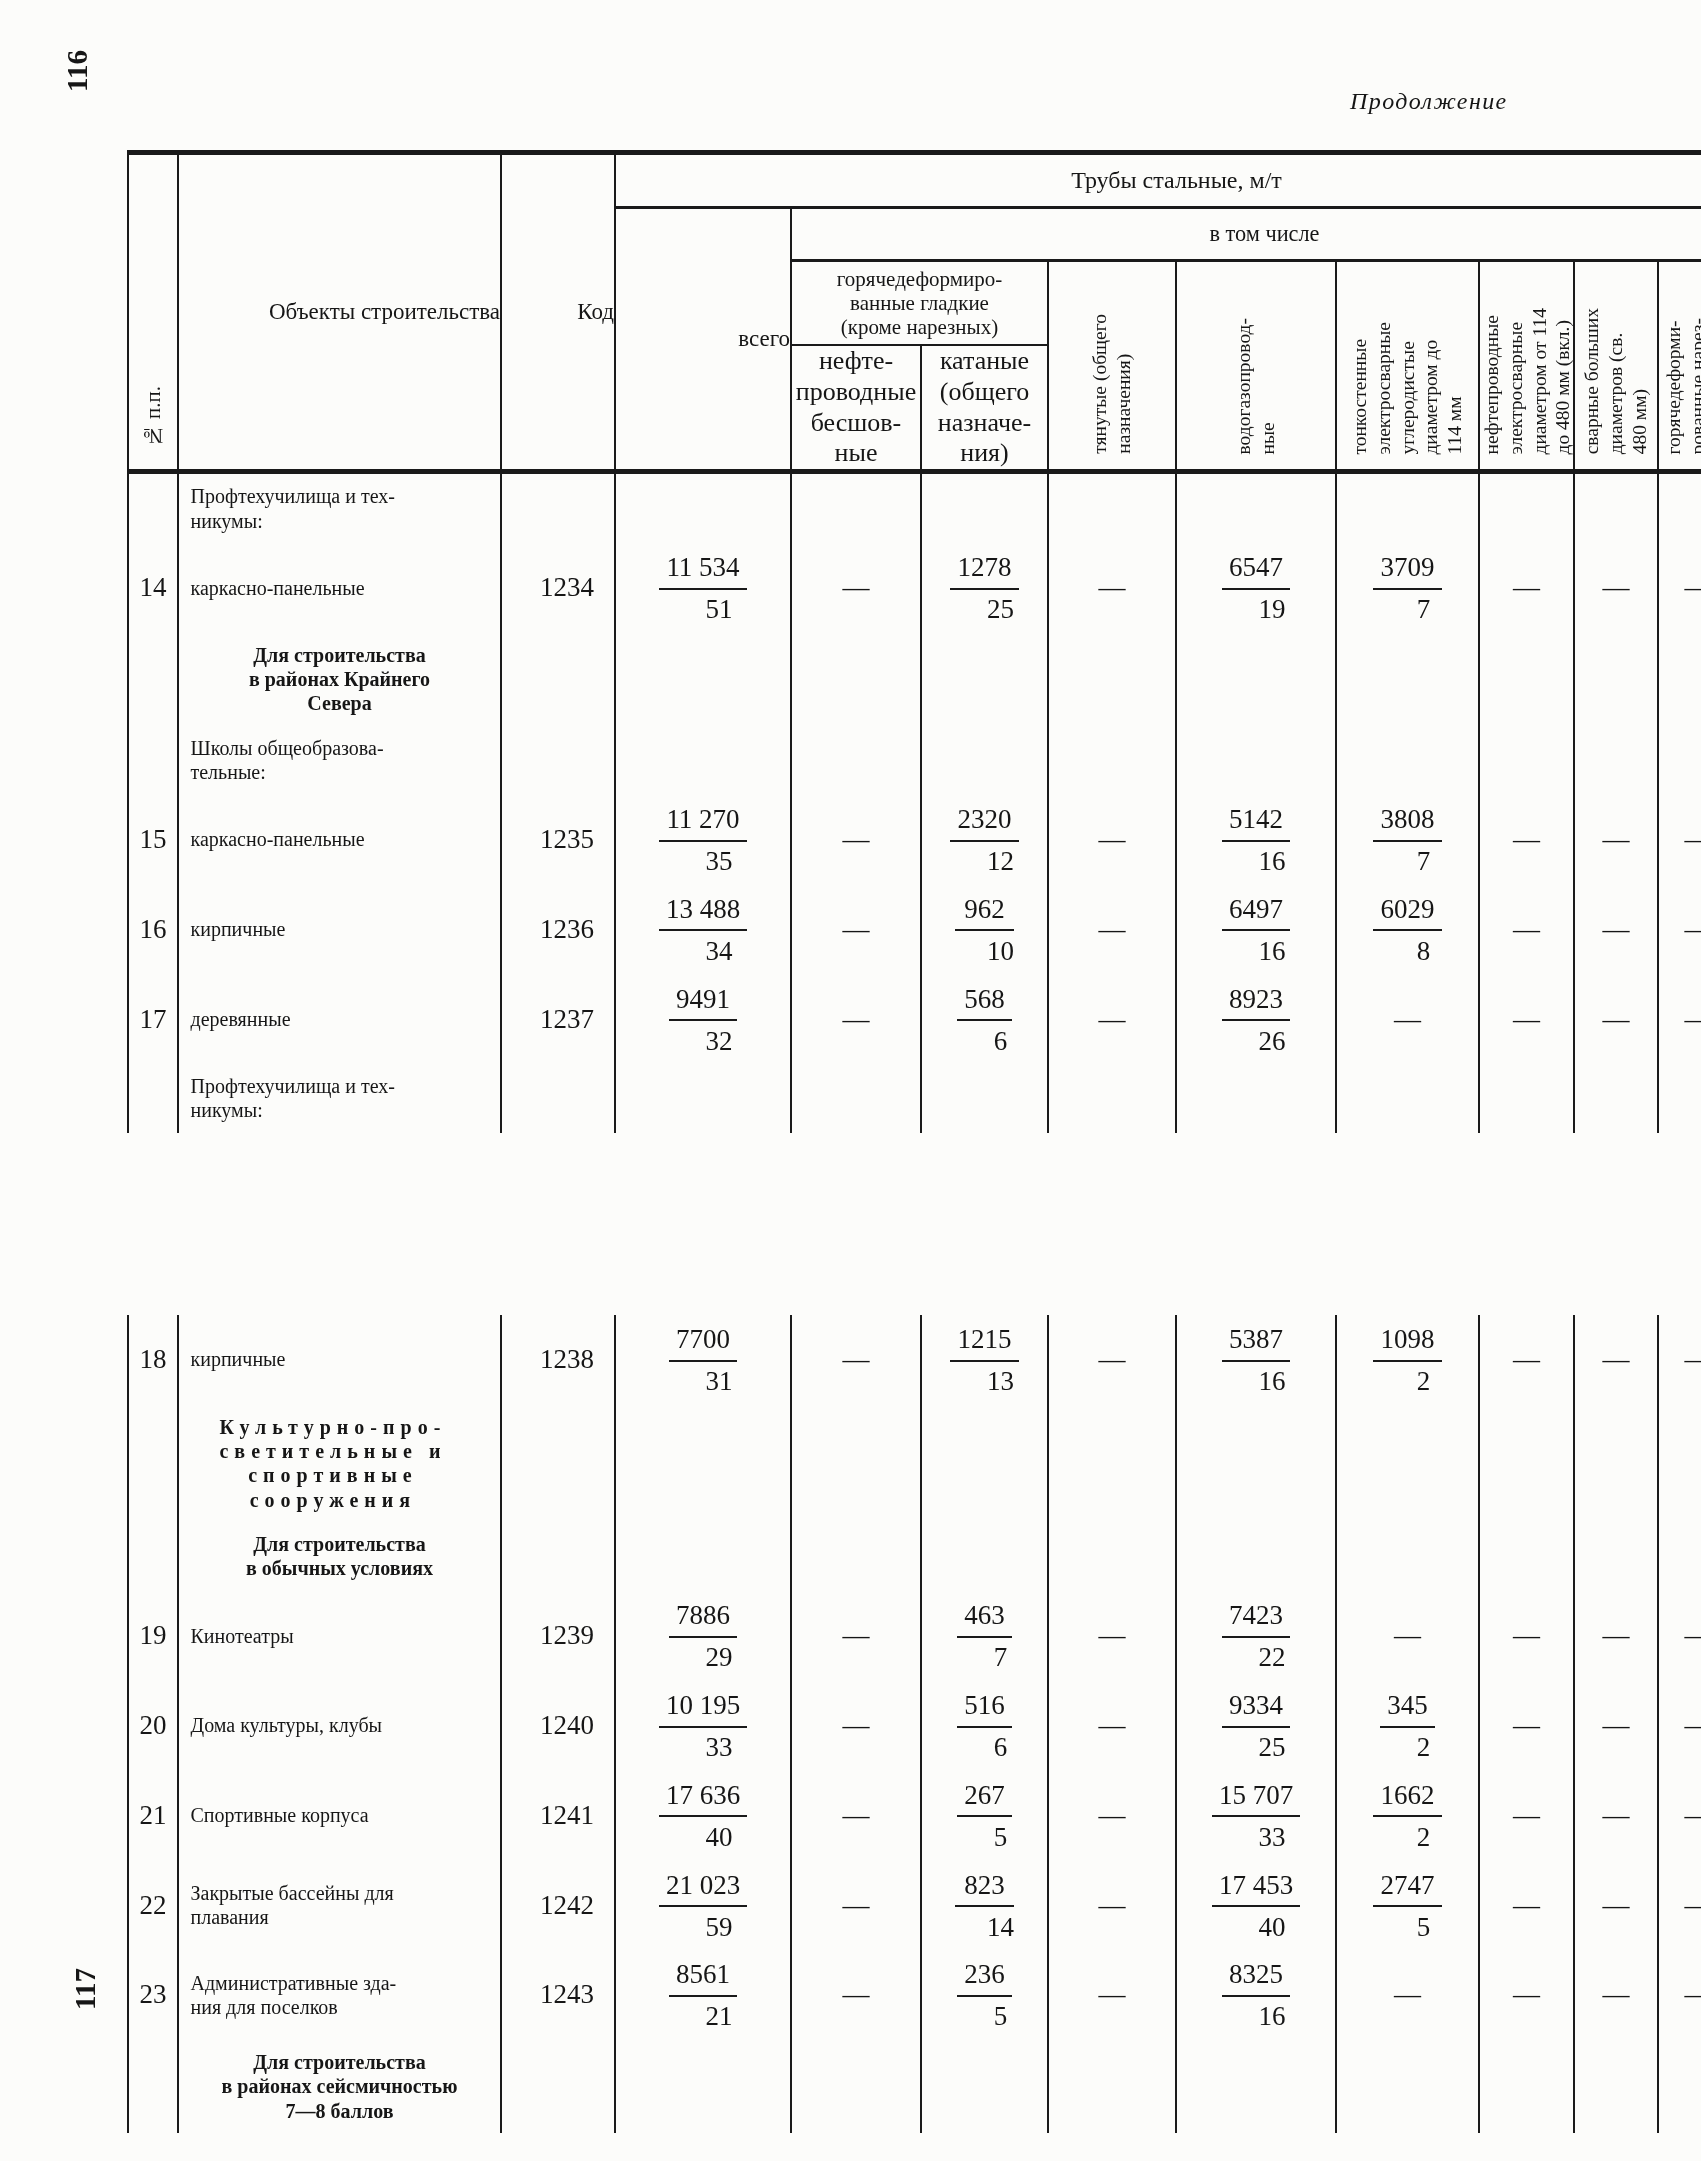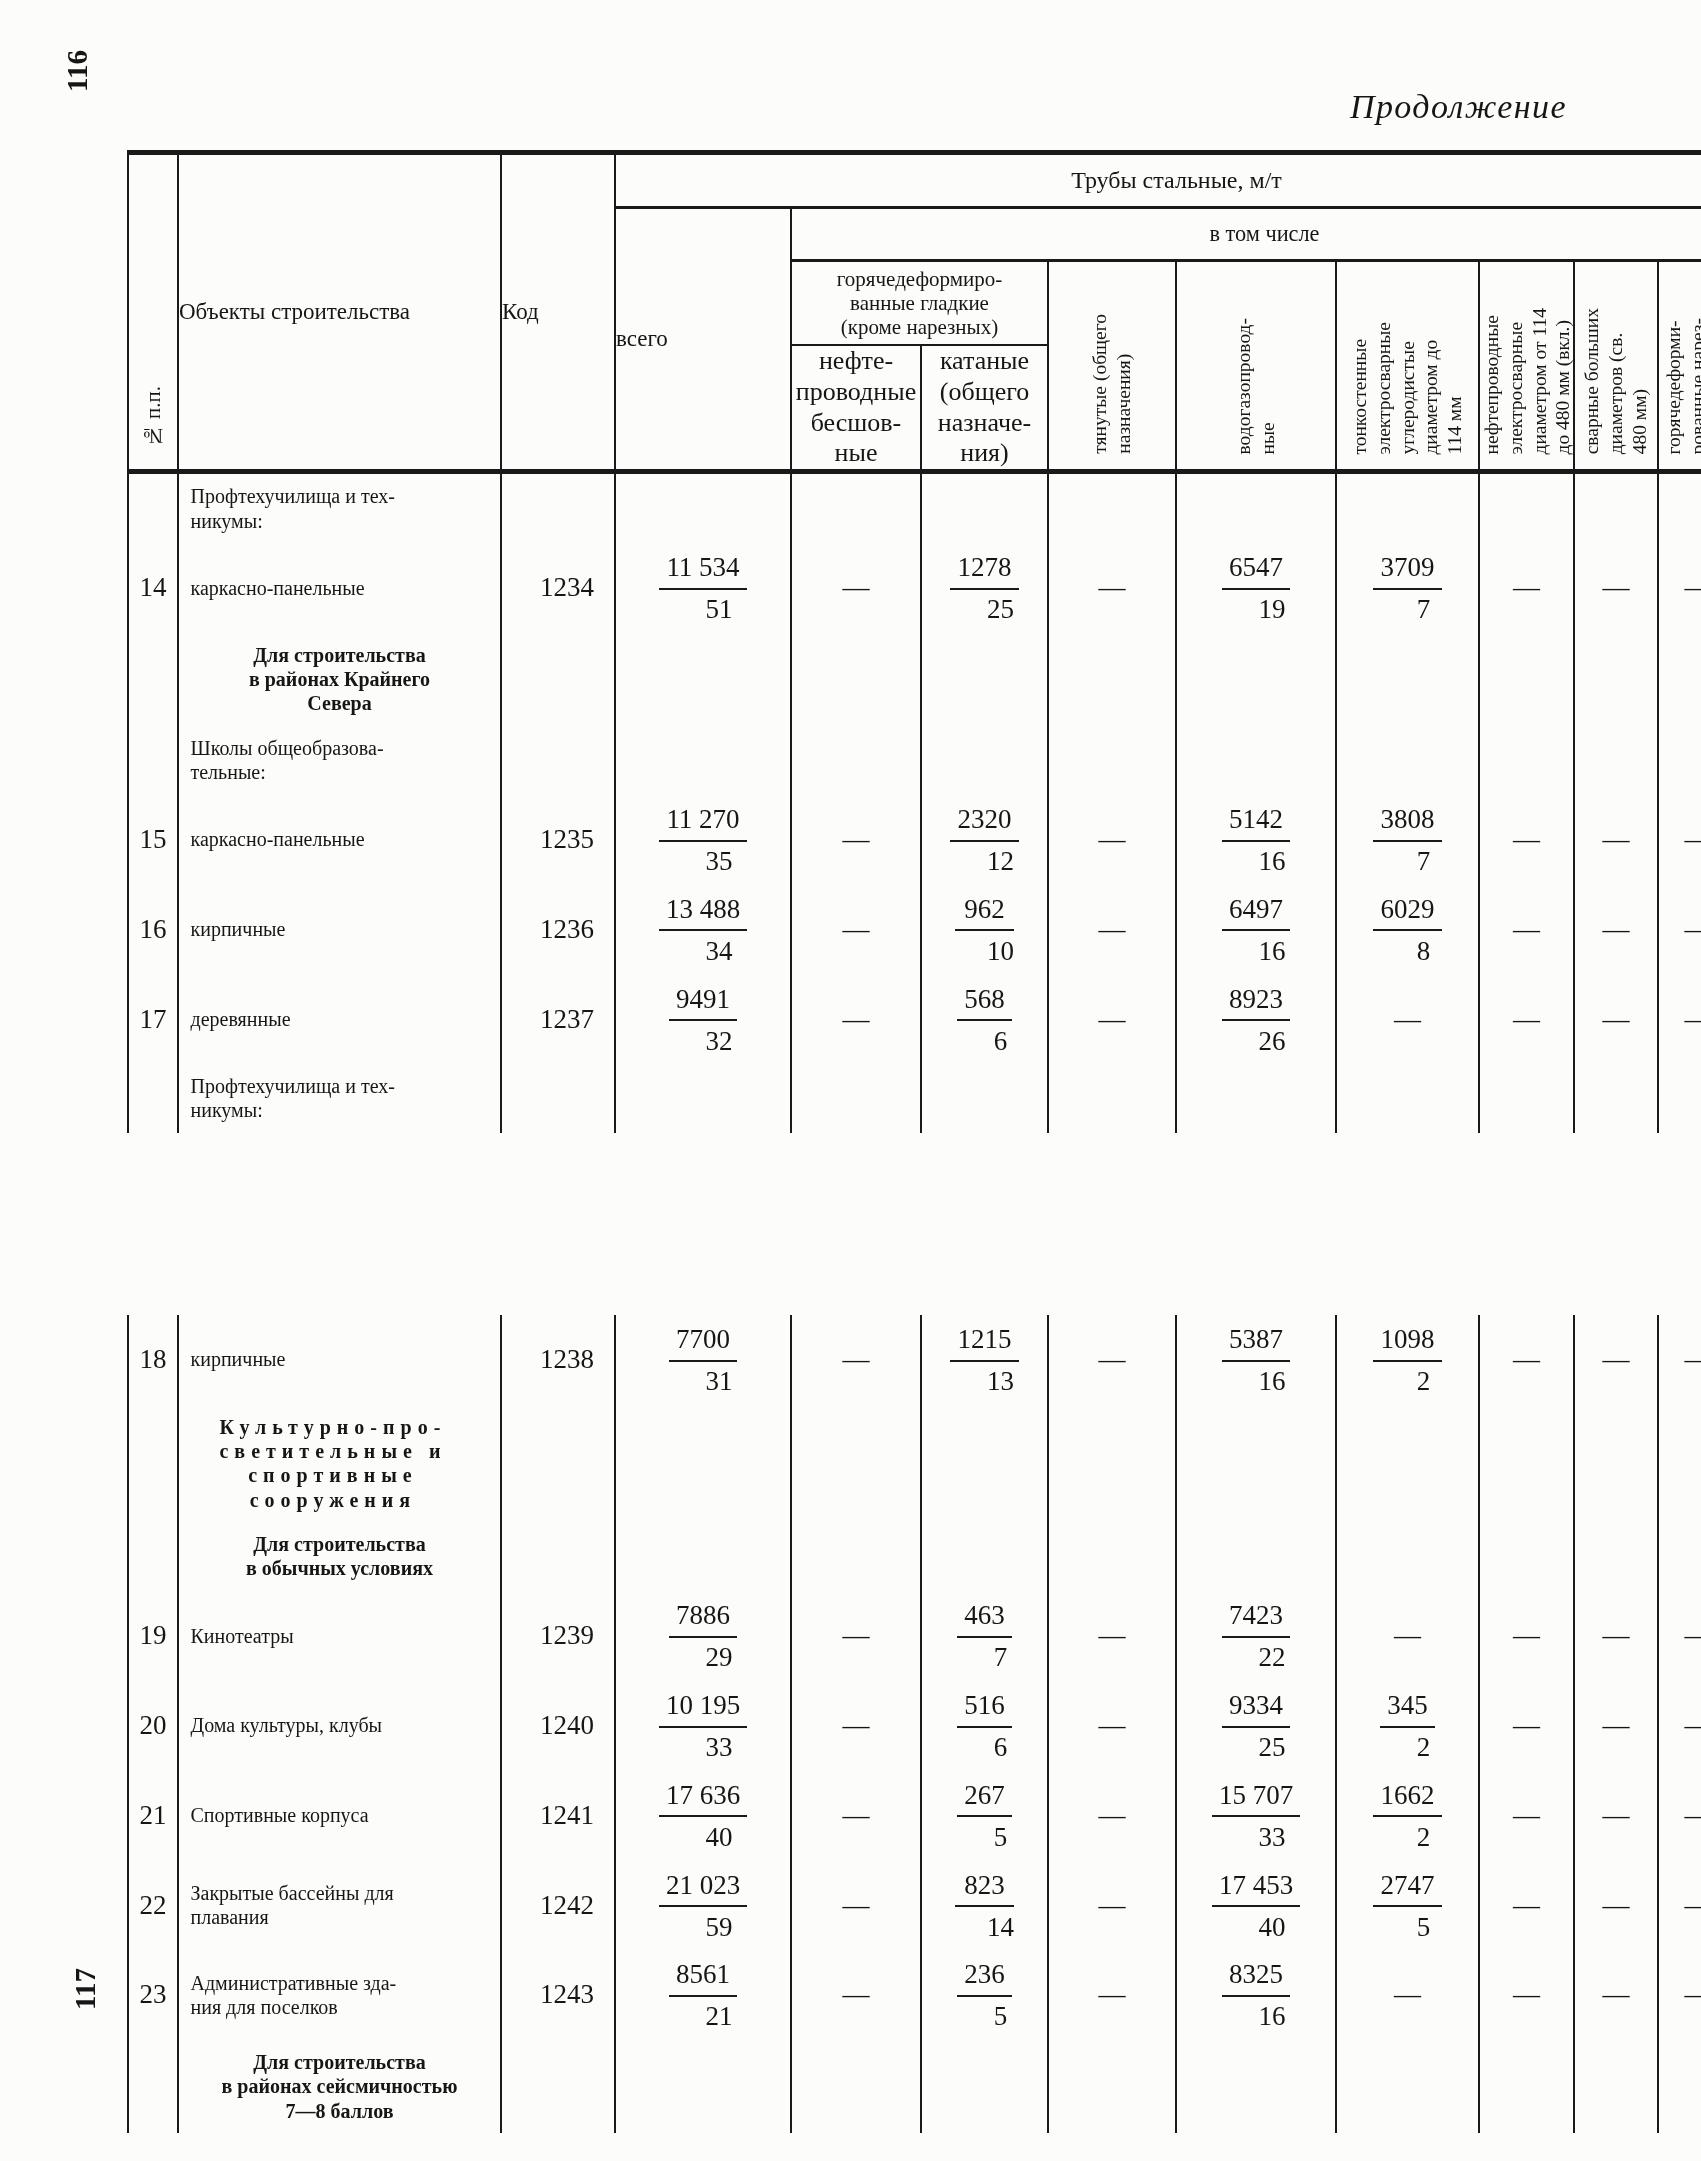"Продолжение" #continuation { font-size: 34px -> 24px }
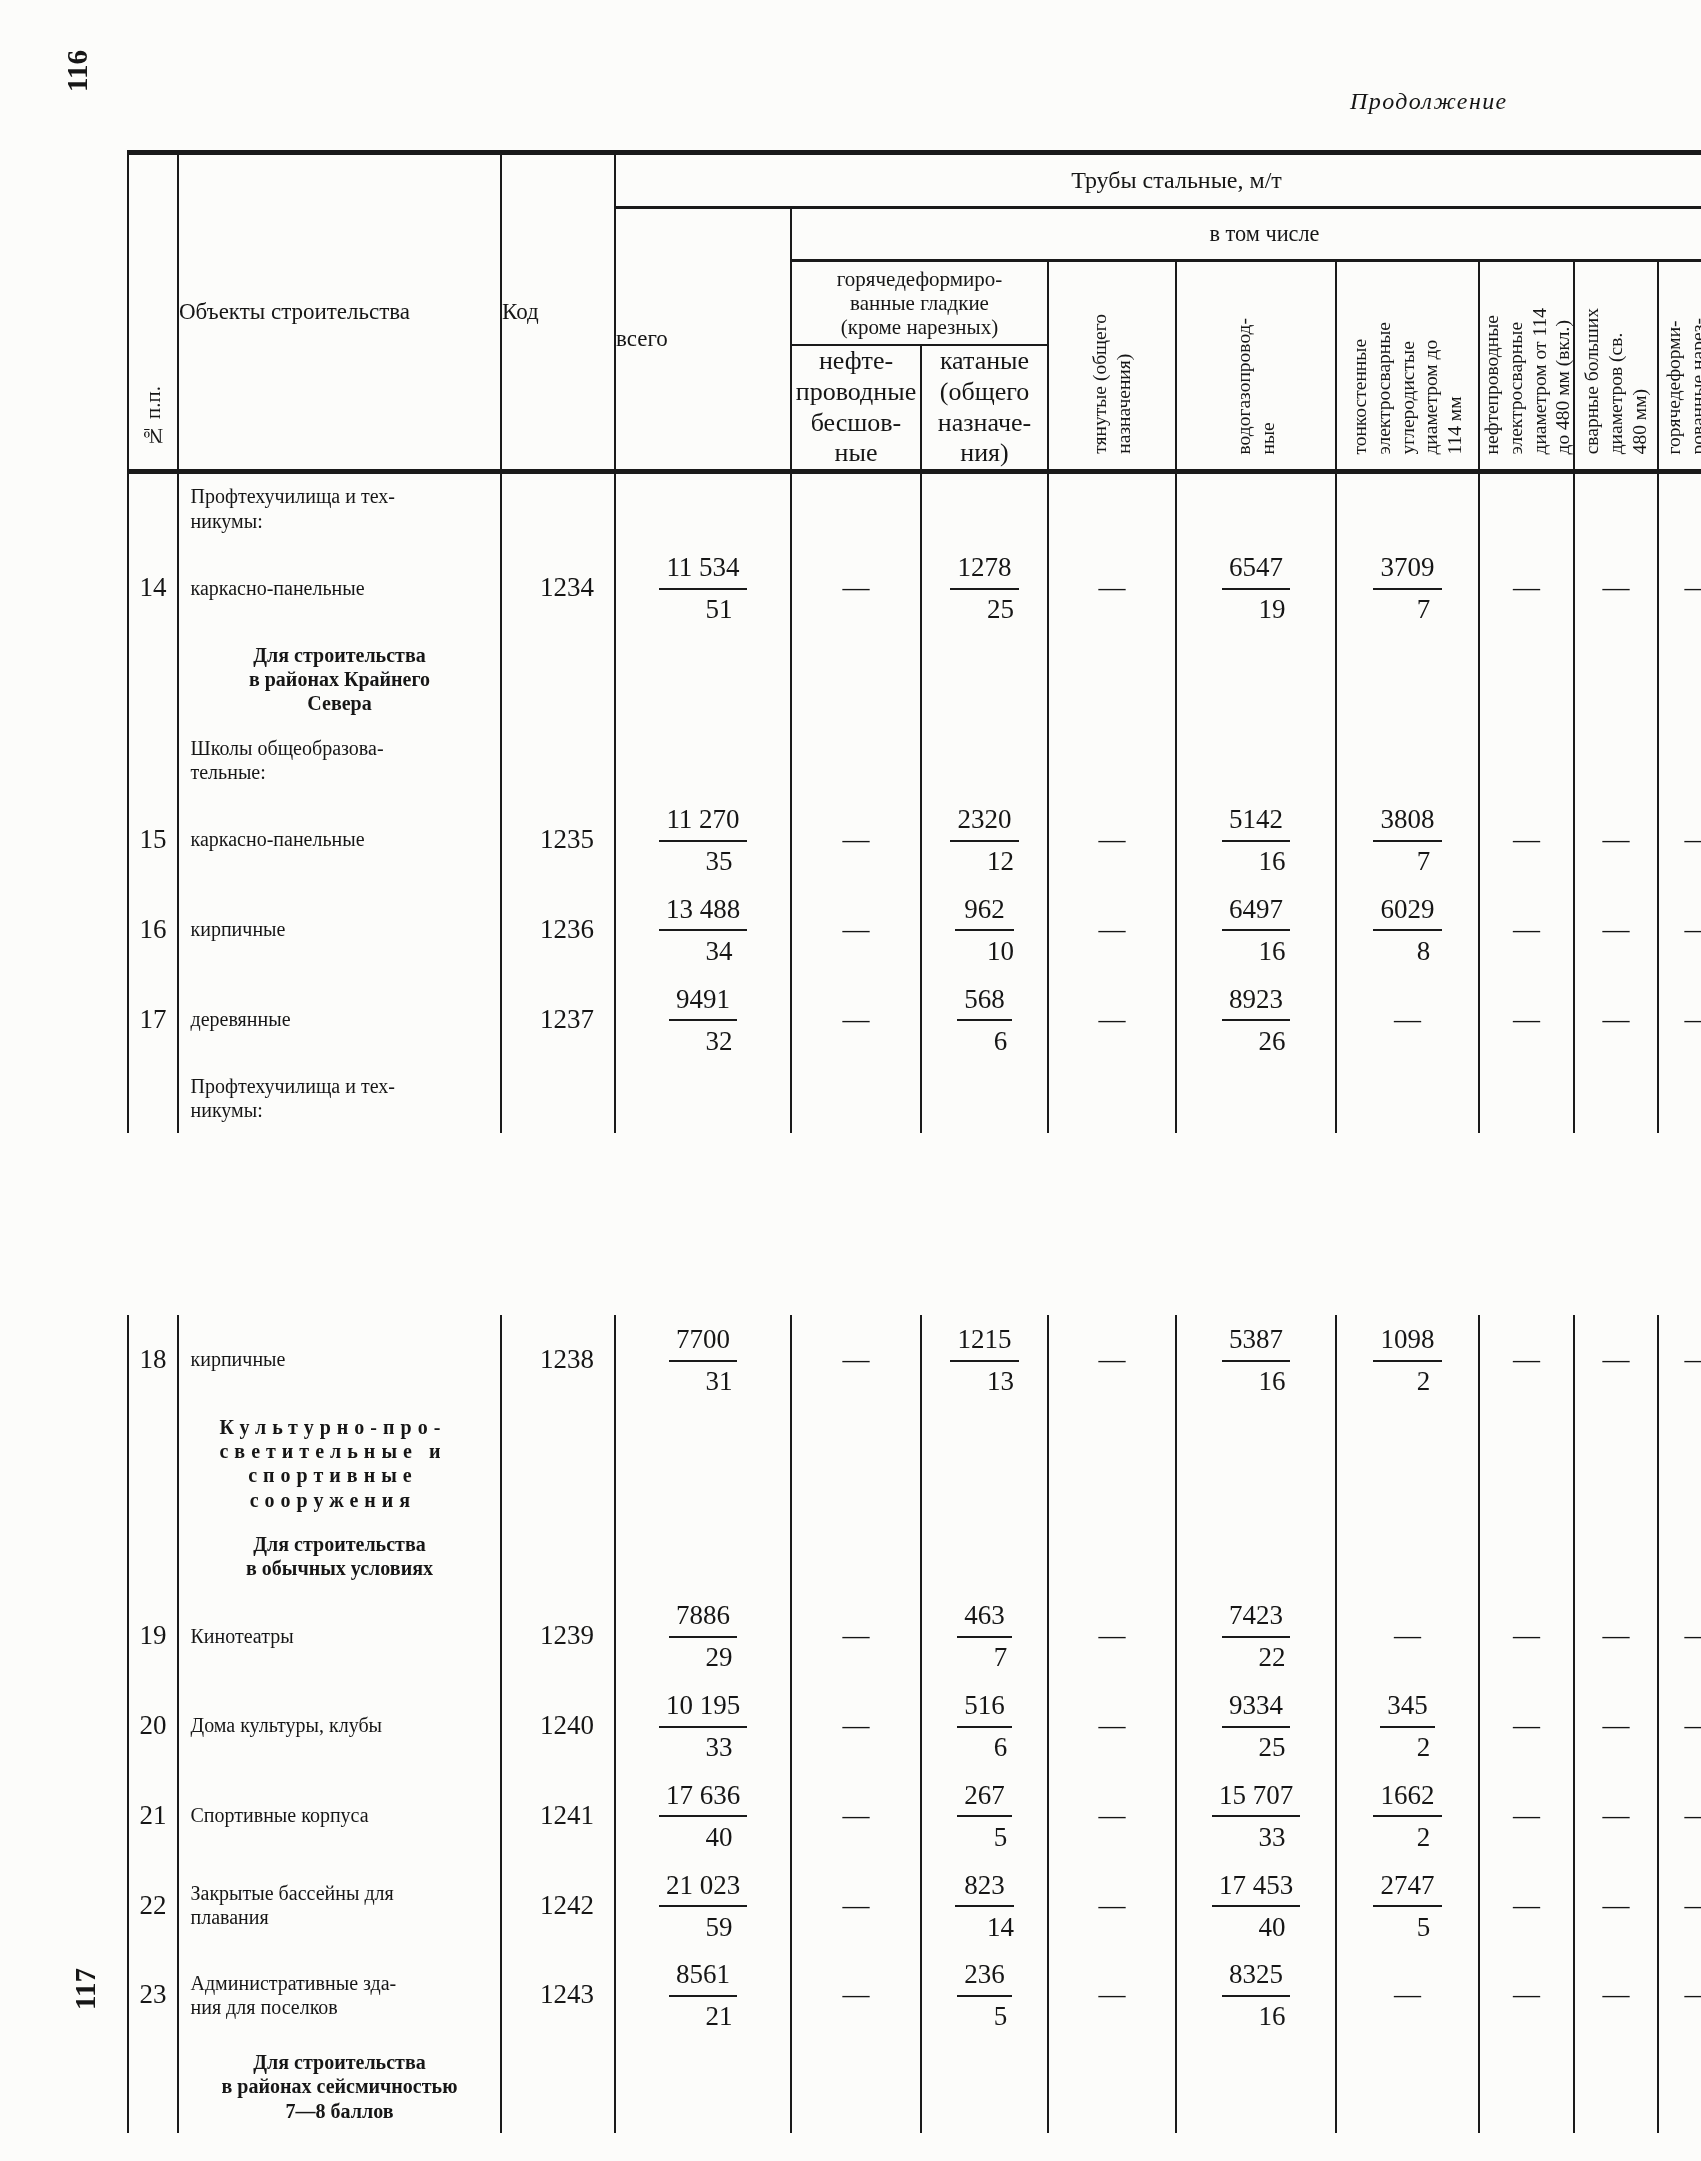"Объекты строительства" .obj-head,.code-head,.total-head { text-align: left -> right }
